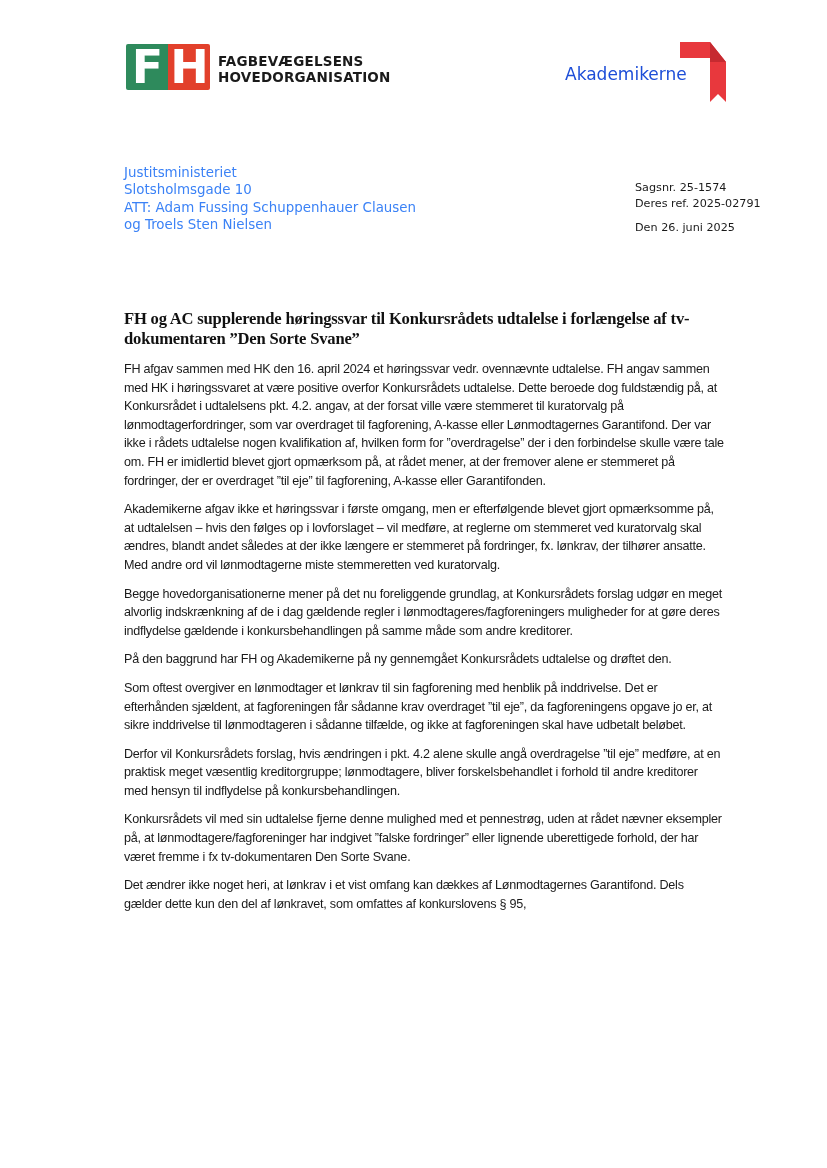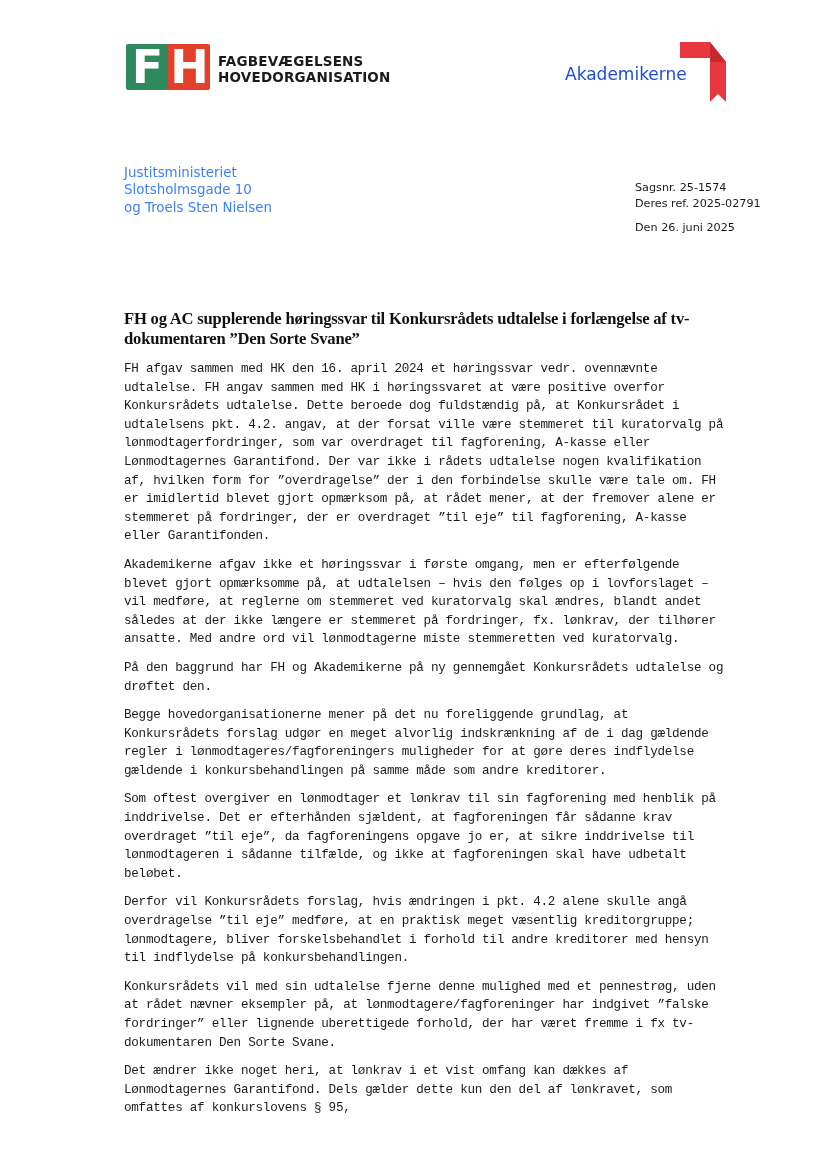"ATT: Adam Fussing Schuppenhauer Clausen" div { html: none -> <div>ATT: Adam Fussing Schuppenhauer Clausen</div> }
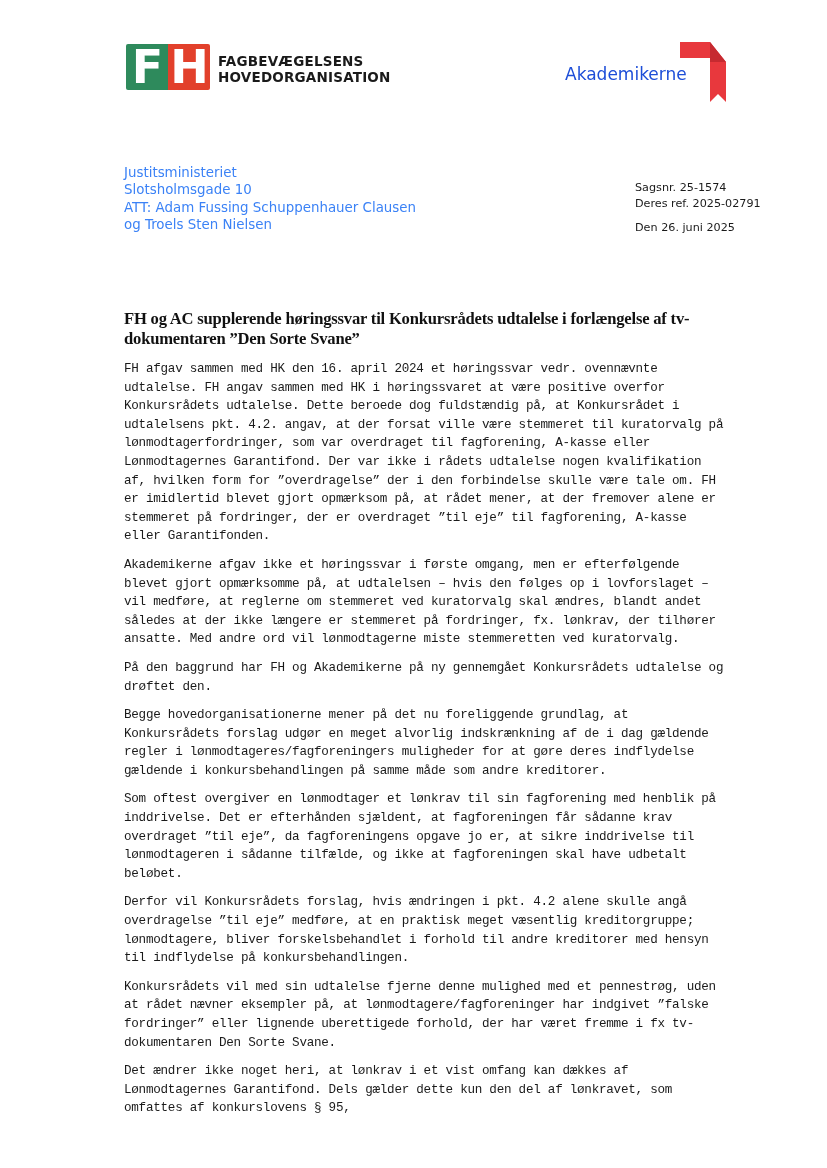"FH afgav sammen med HK" .body { font-family: Liberation Mono, monospace -> Liberation Sans, sans-serif }
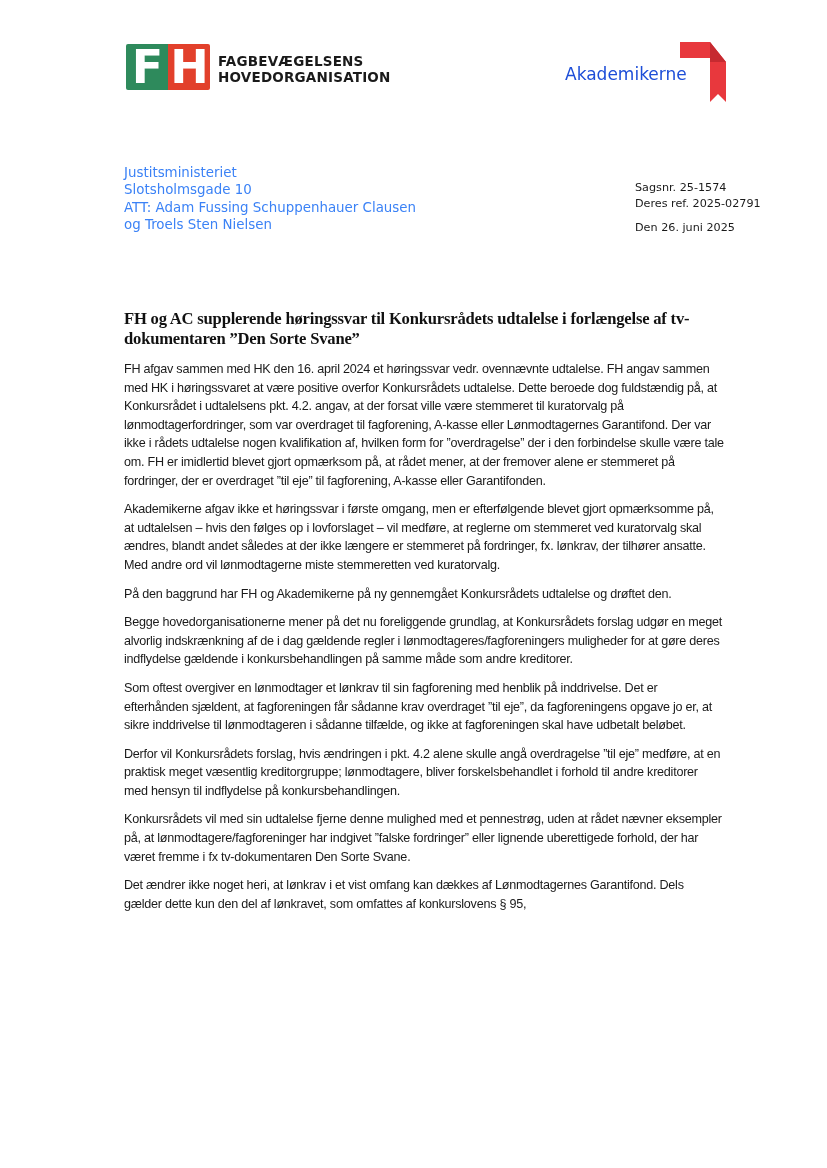"På den baggrund har FH" p { order: before "Begge hovedorganisationerne mener på det" -> after "Begge hovedorganisationerne mener på det" }
